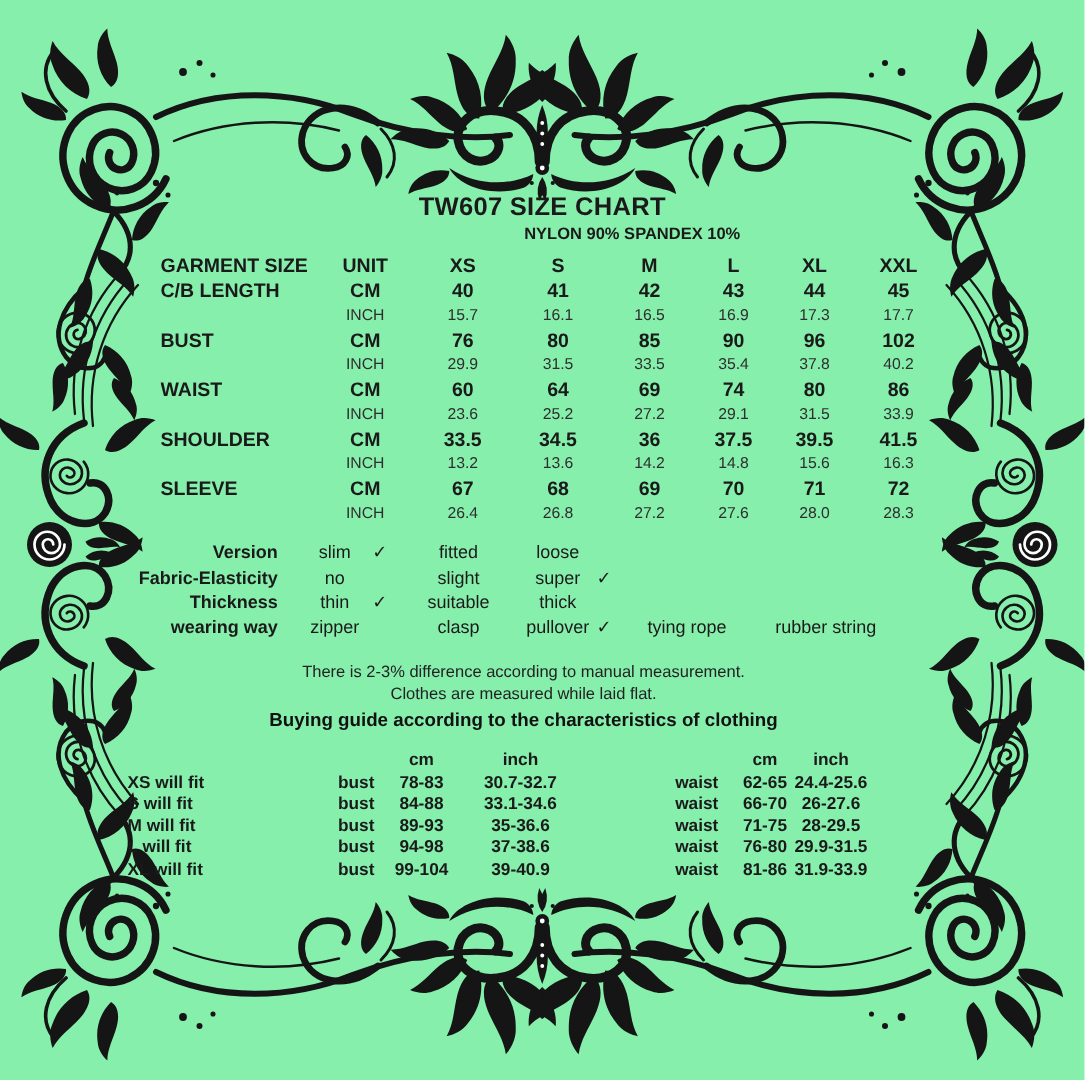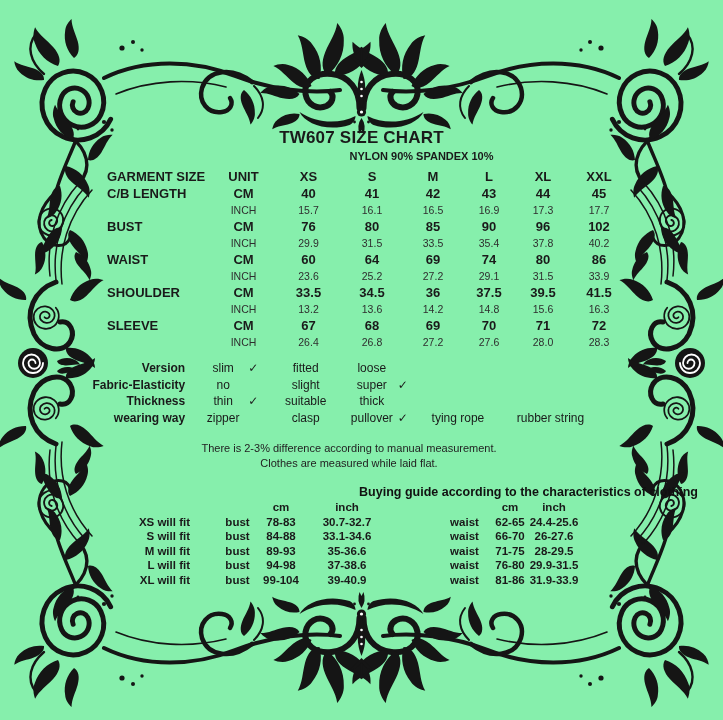"Buying guide according to the" .notes .heading { margin-top: 14px -> 2px; text-align: right -> none }
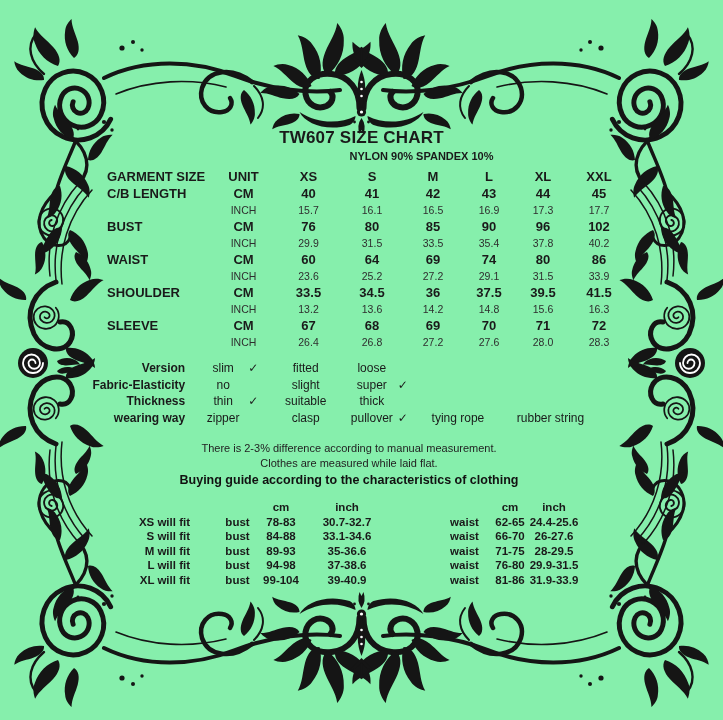"XS will fit" .guide .glbl { text-align: right -> left }
